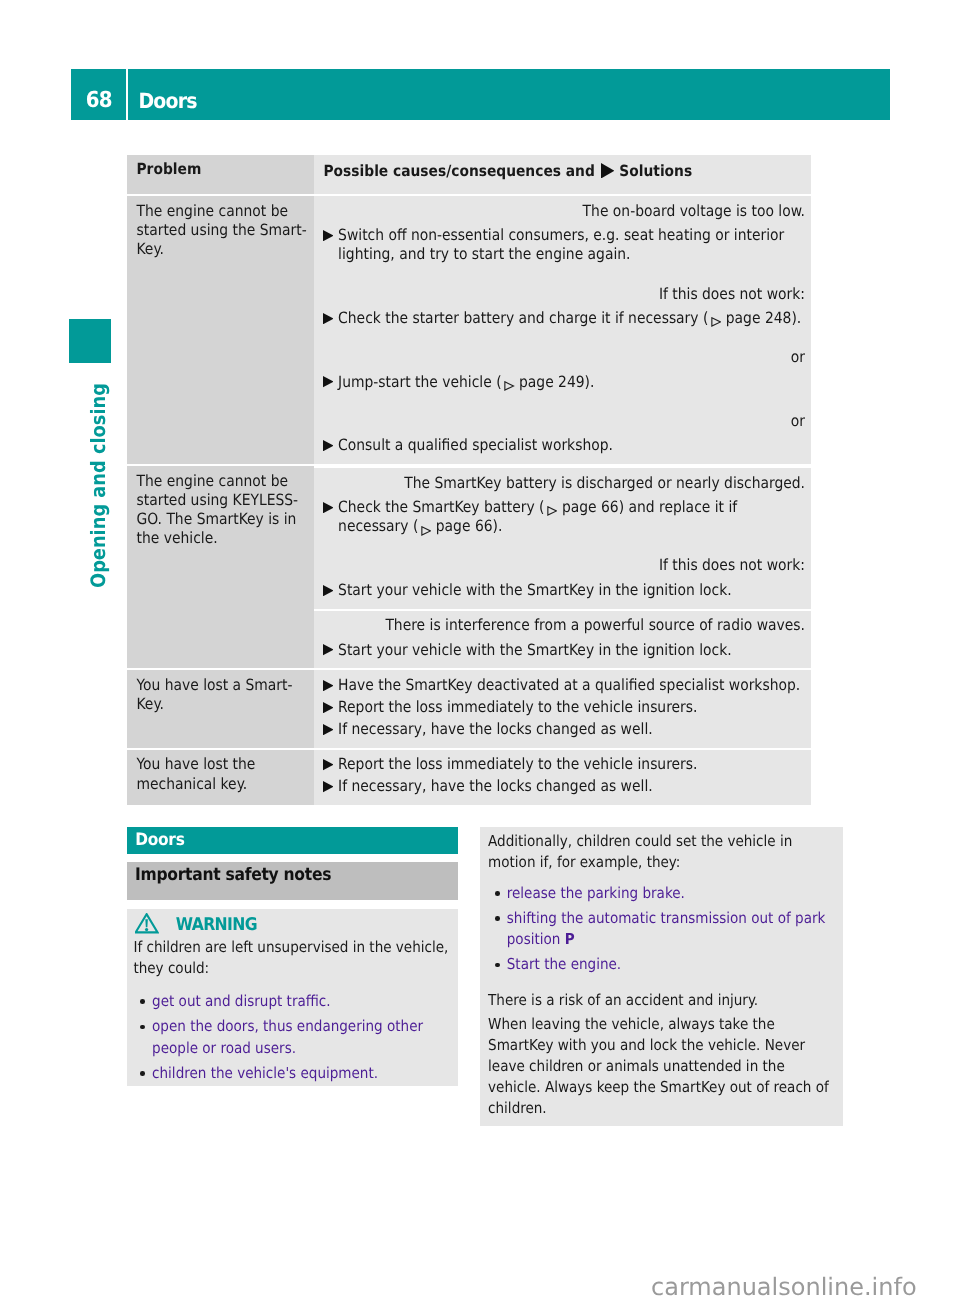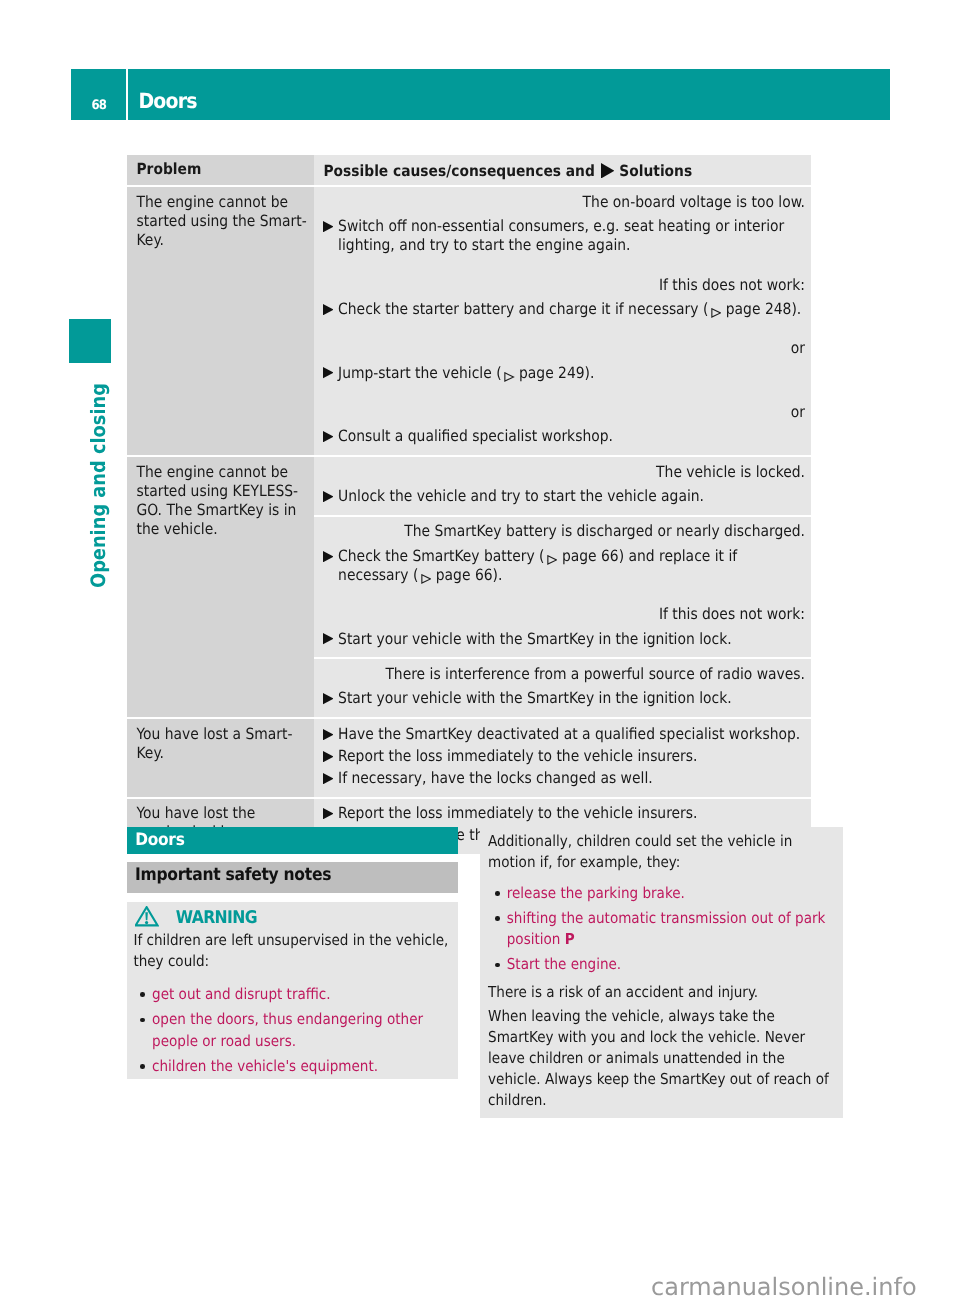"68" .hdr-num { font-size: 13px -> 22px }
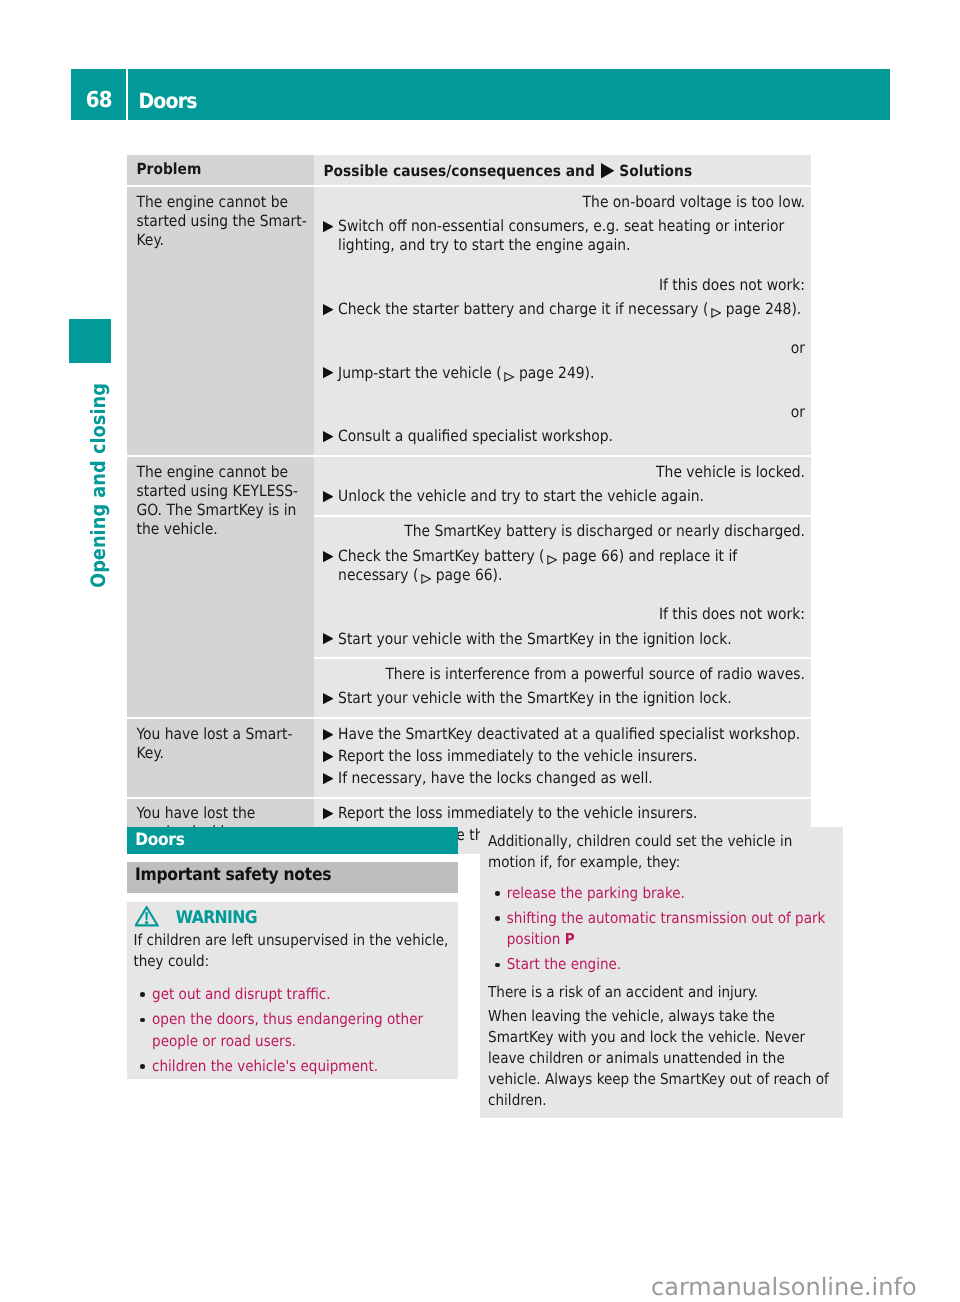"Problem" .thead .c1,.thead .c2 { padding-bottom: 5px -> 14px }
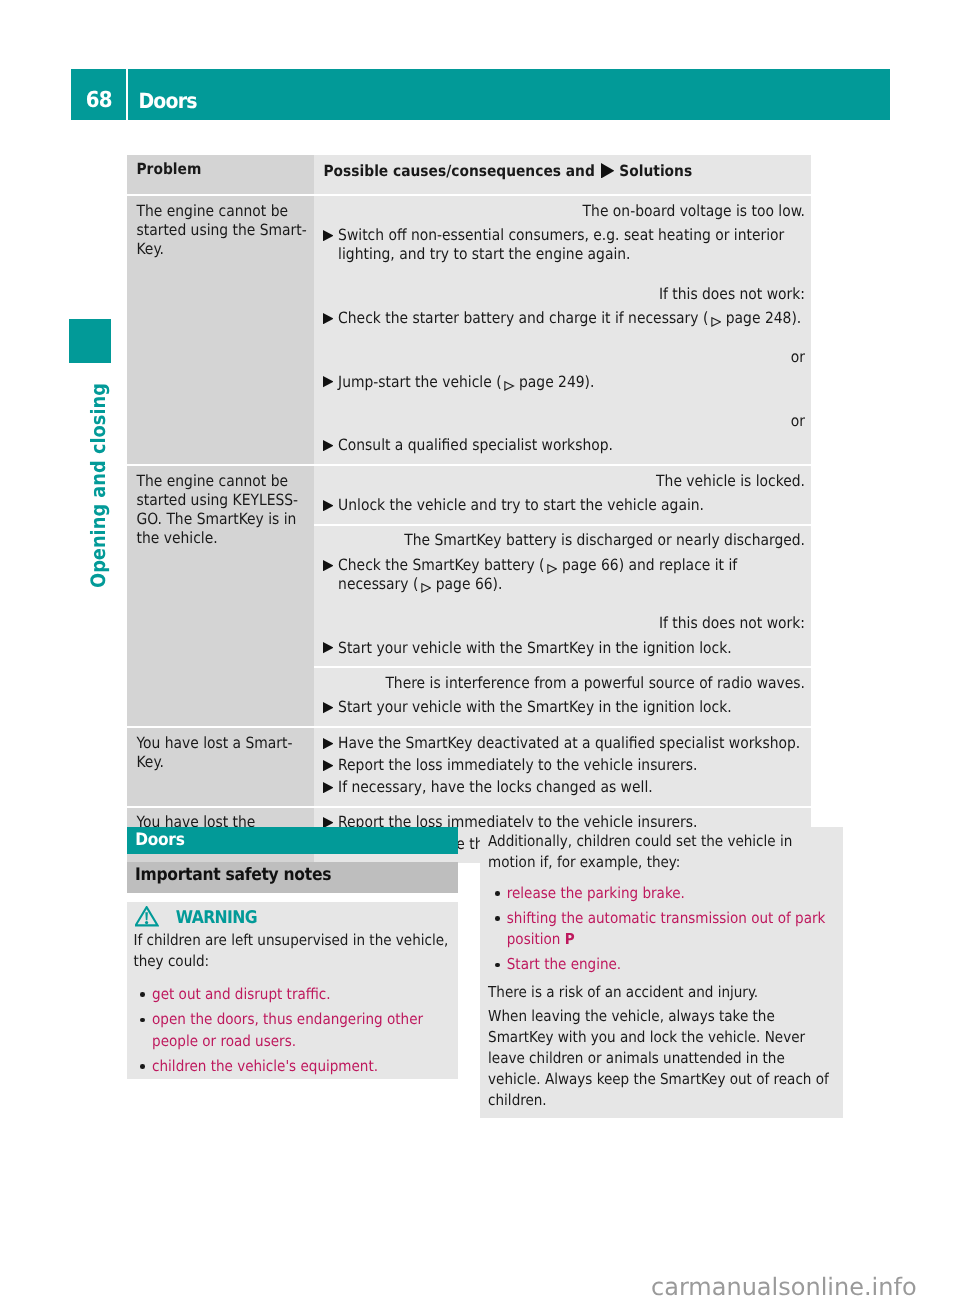"The vehicle is locked." div.c2 { html: <div> <div>The vehicle is locked.</div> <div> <span><svg> <path></path> </svg></span> <span>Unlock the vehicle and try to start the vehicle again.</span> </div> </div> -> none }
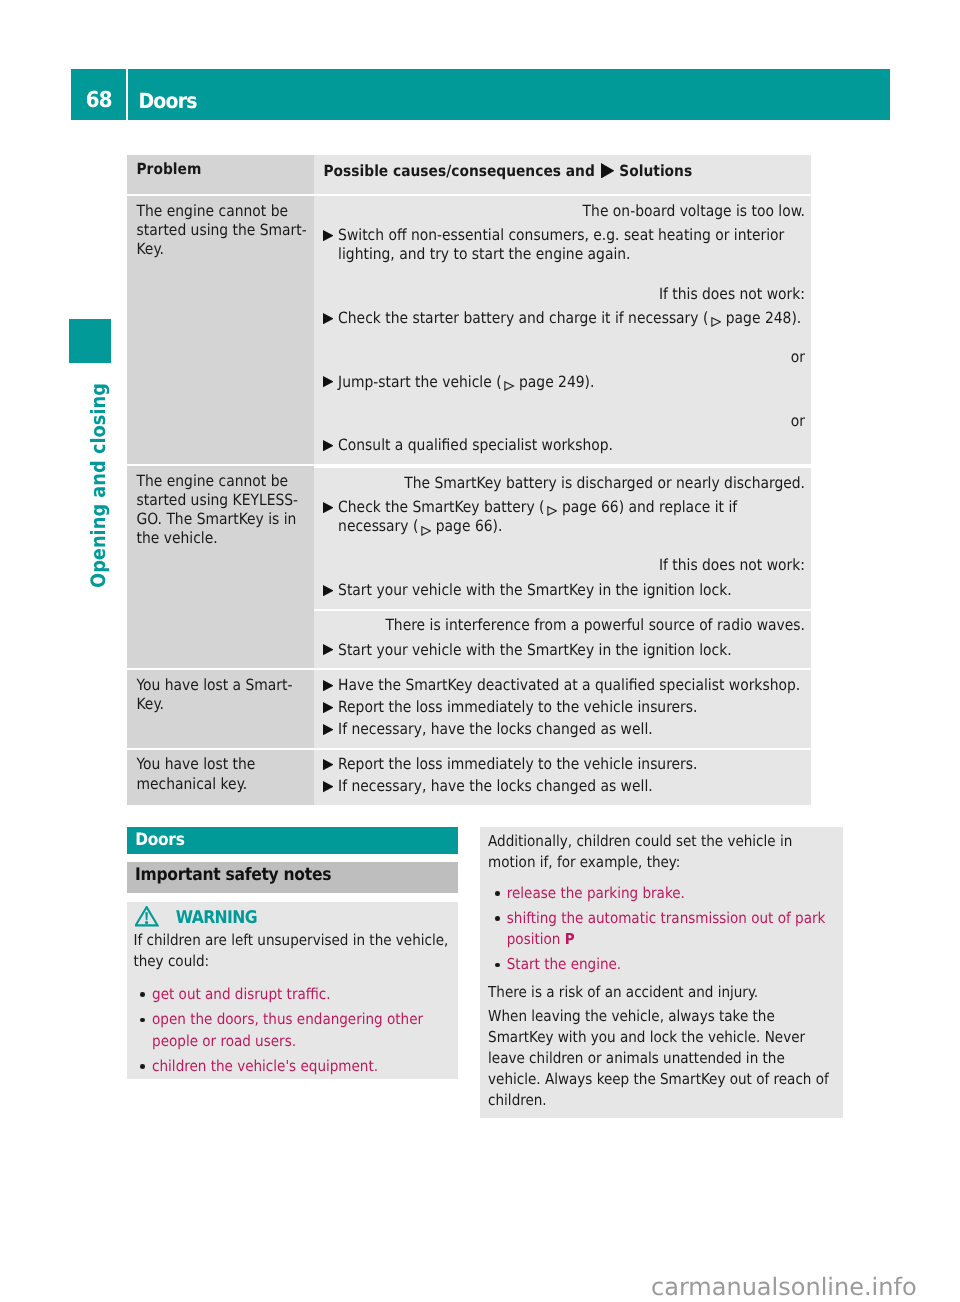"Important safety notes" .subbar { height: 31px -> 38px }
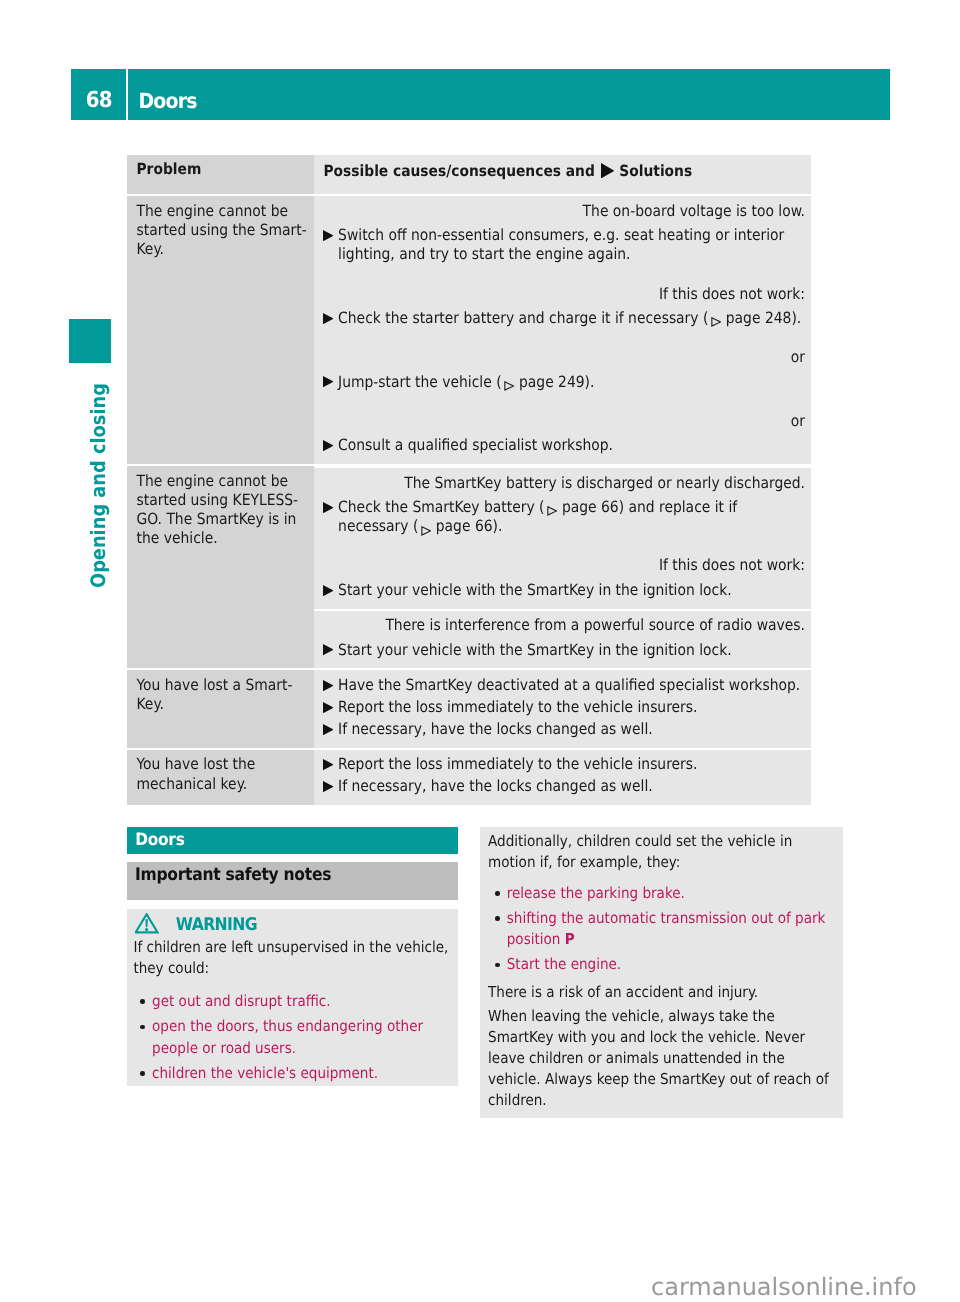"release the parking brake." .bitem { color: #be185d -> #4c1d95 }
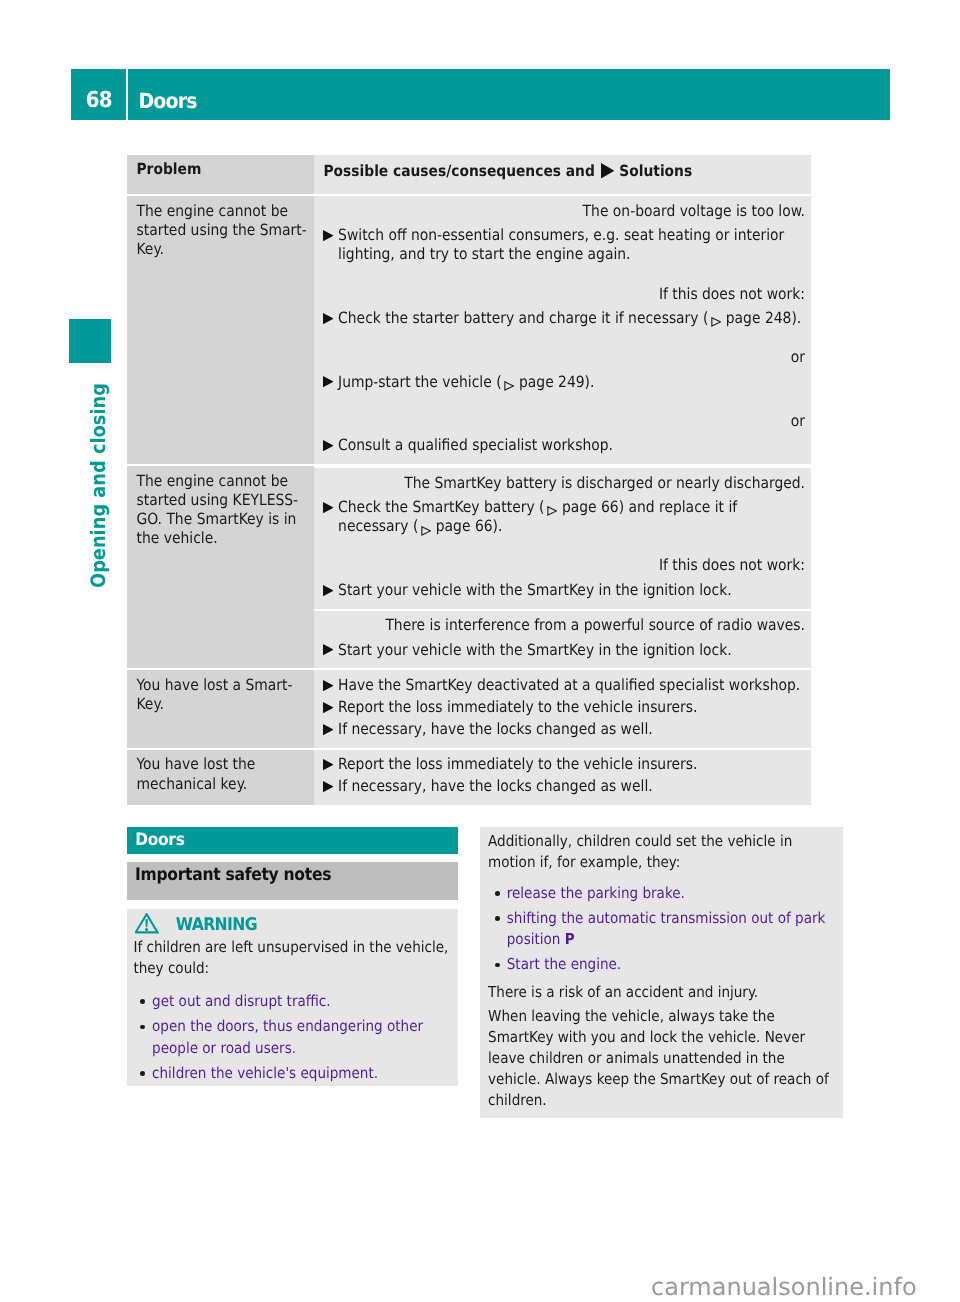"There is a risk of" .rcol .blist+.btxt { margin-top: 7px -> 15px }
